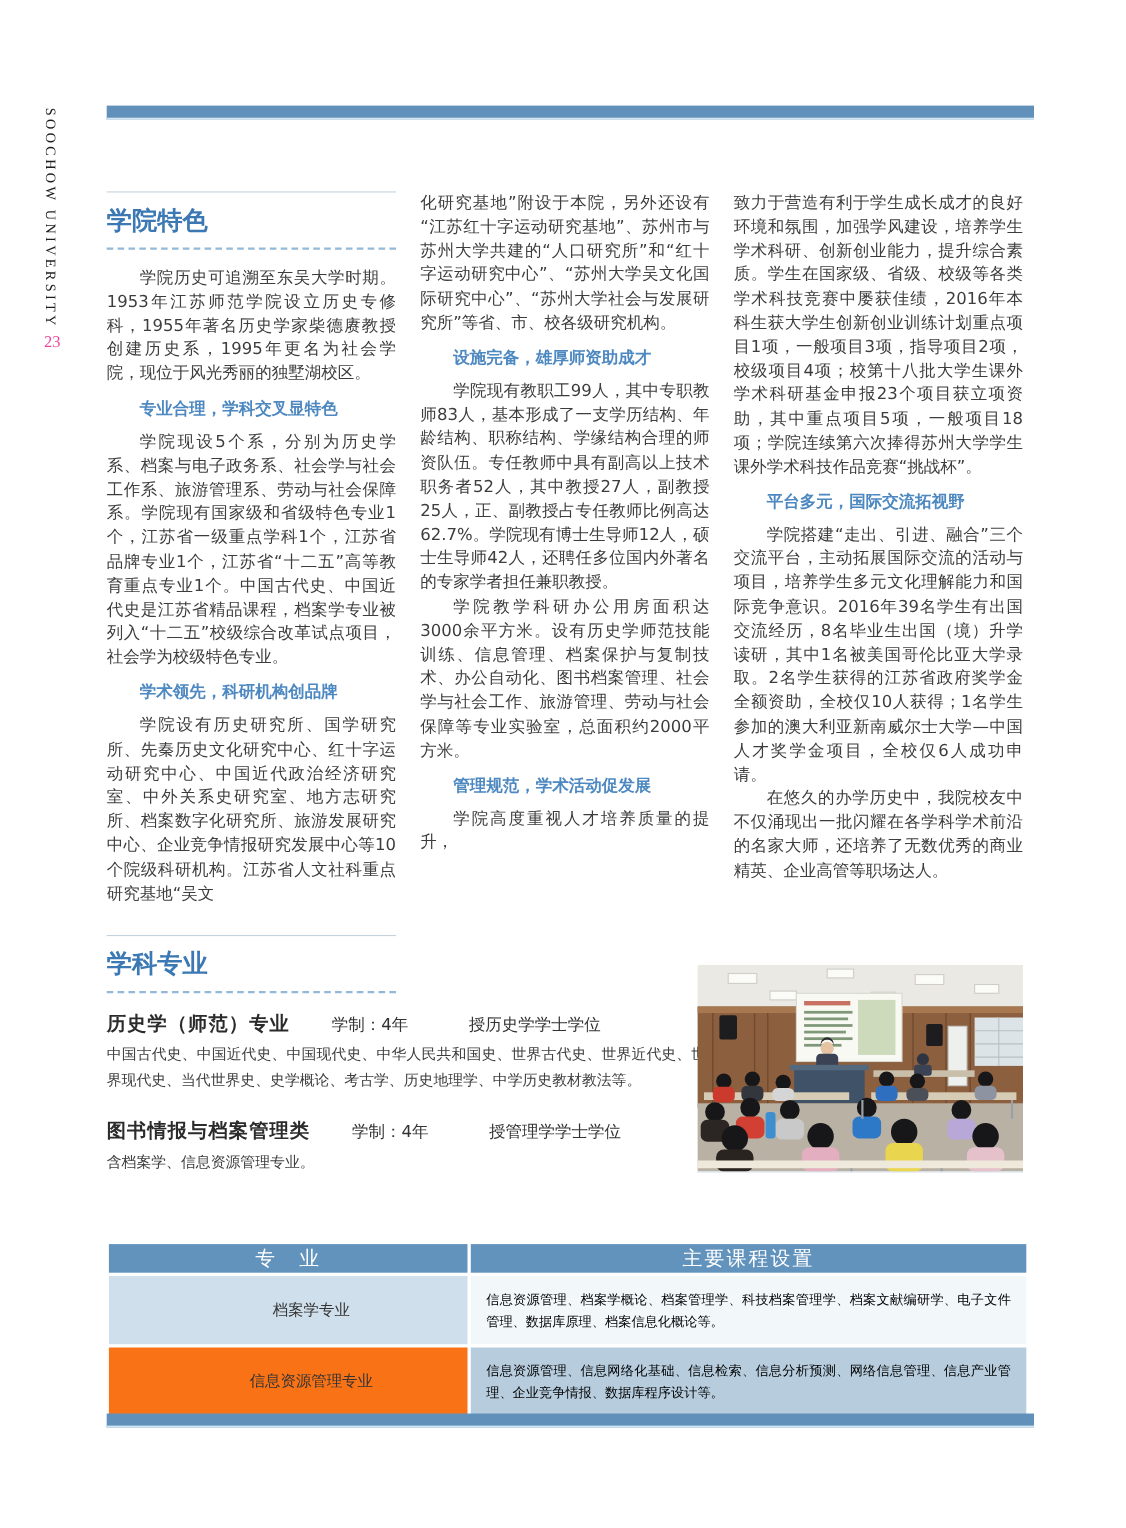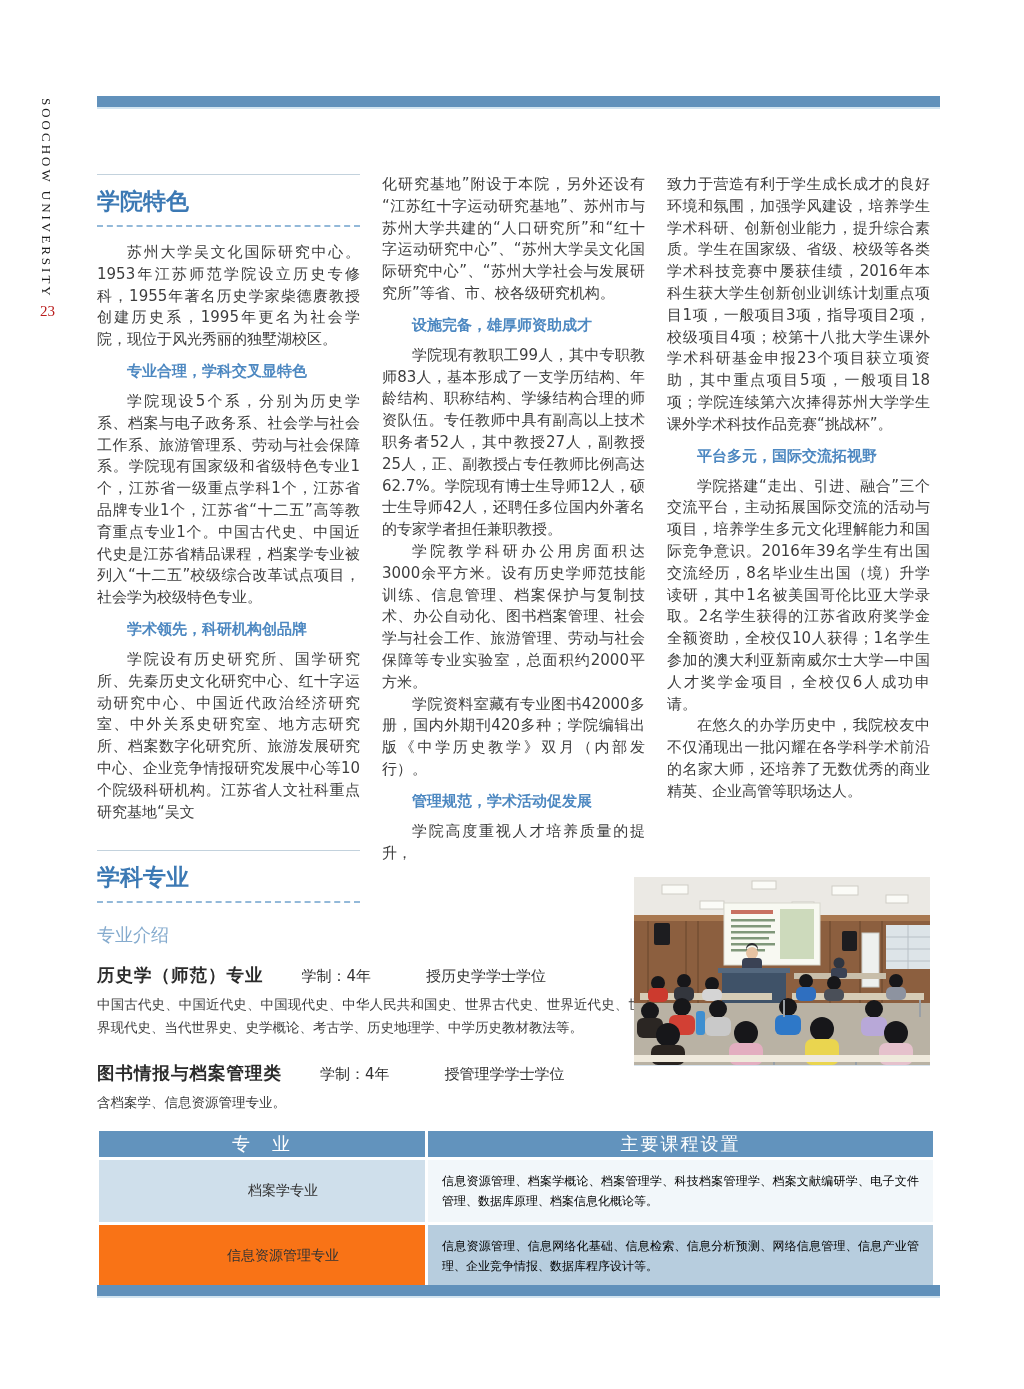"苏州大学吴文化国际研究中心。1953年江苏师范学院设立历史专修科，1955年著名" p.p-ind { text: 苏州大学吴文化国际研究中心 -> 学院历史可追溯至东吴大学时期 }
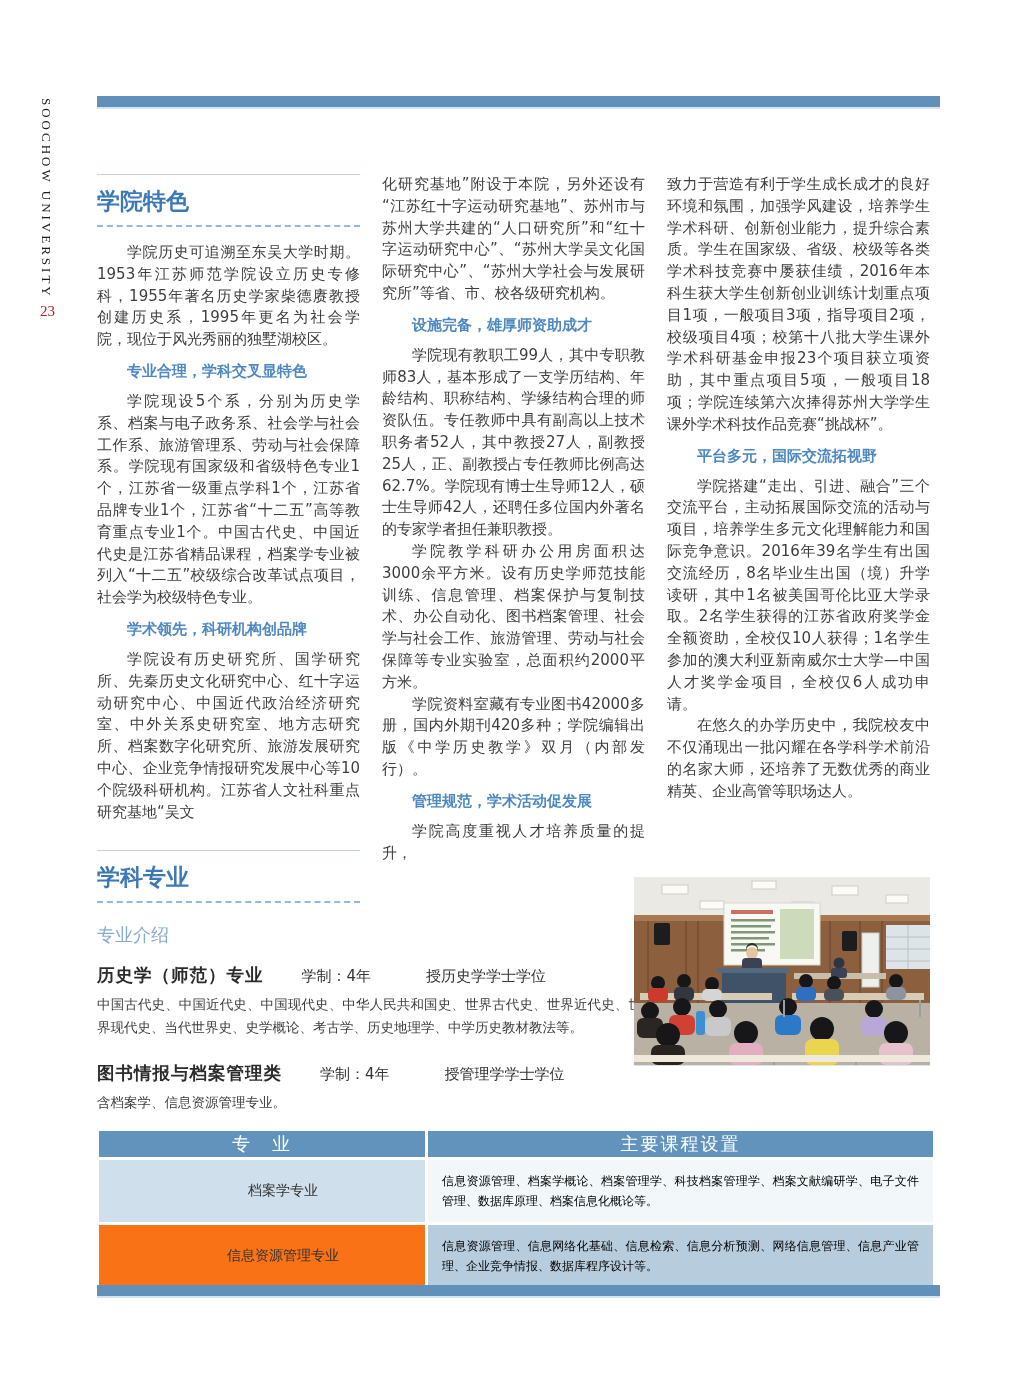"23" .page-number { color: #b91c1c -> #ec4899 }
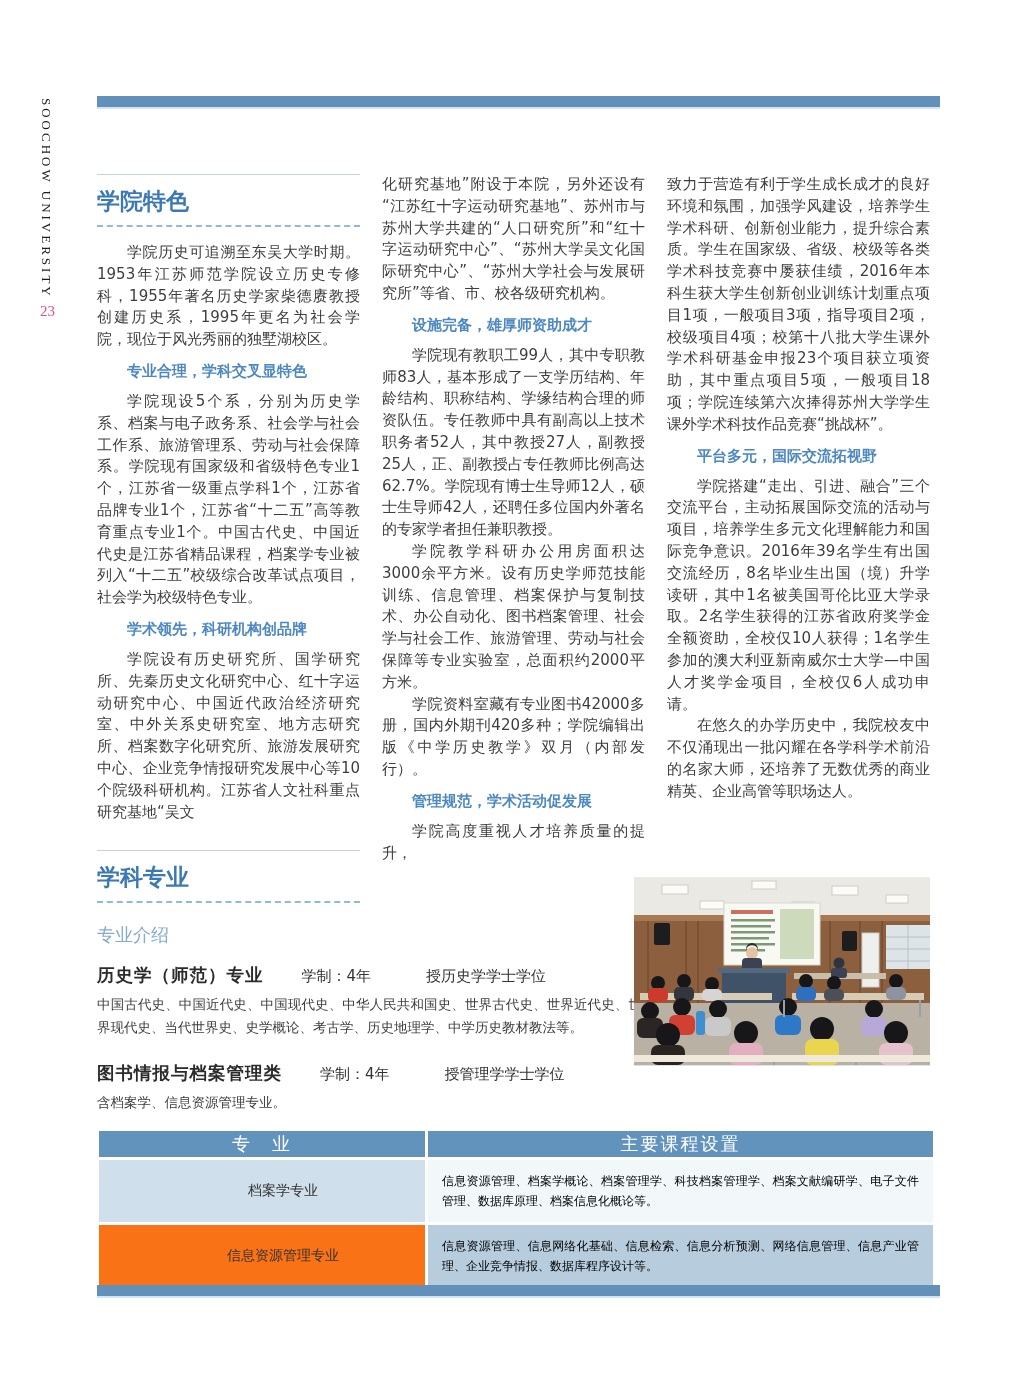"学院资料室藏有专业图书42000多册，国内外期刊420多种；学院编辑出版《中学历" p.p-ind { html: <p>学院资料室藏有专业图书42000多册，国内外期刊420多种；学院编辑出版《中学历史教学》双月（内部发行）。</p> -> none }
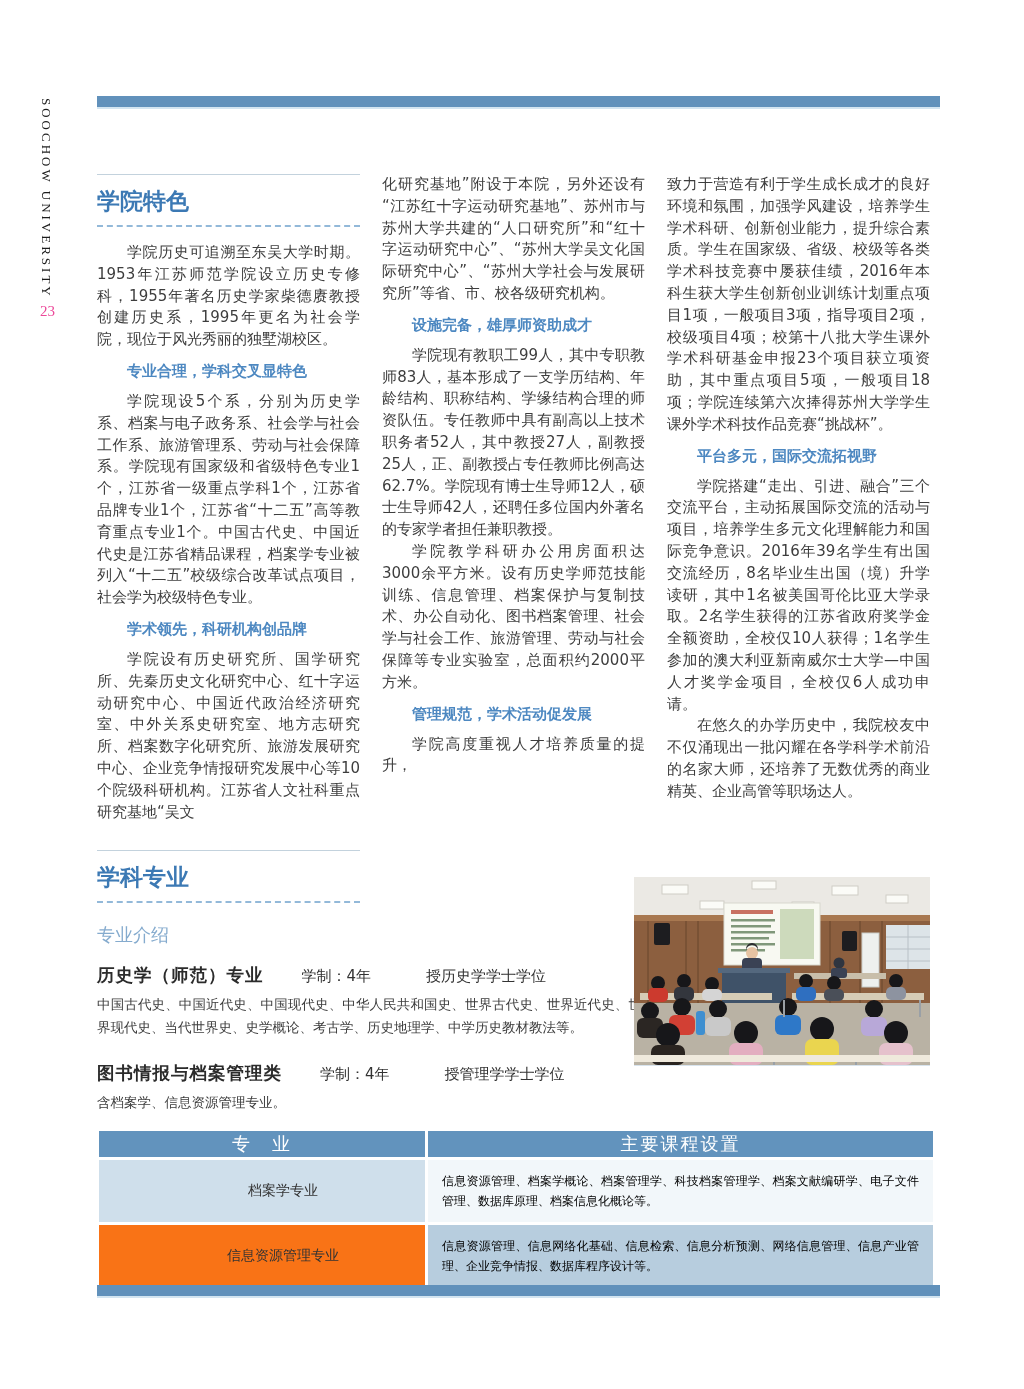"专业介绍" div.intro-label { html: <div>专业介绍</div> -> none }
